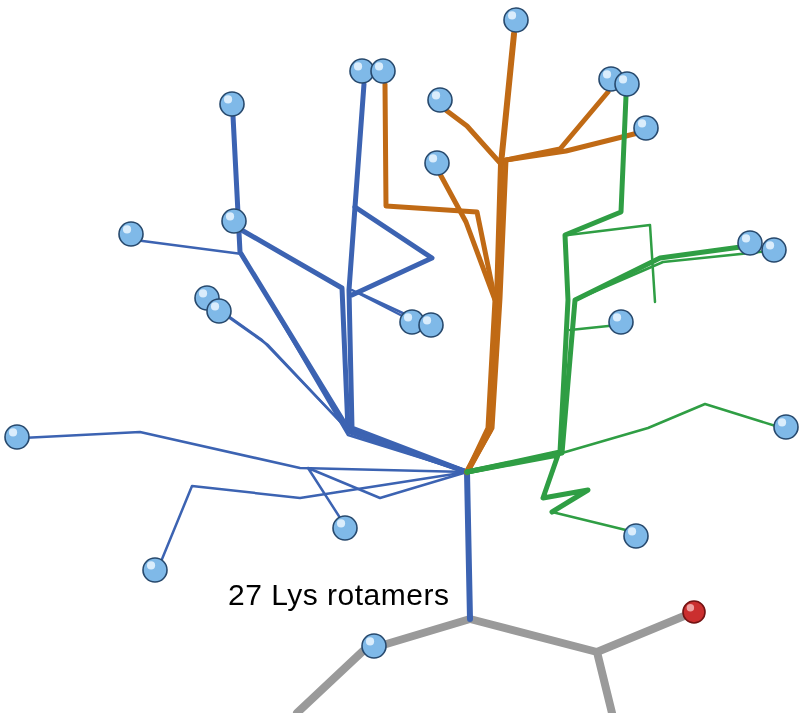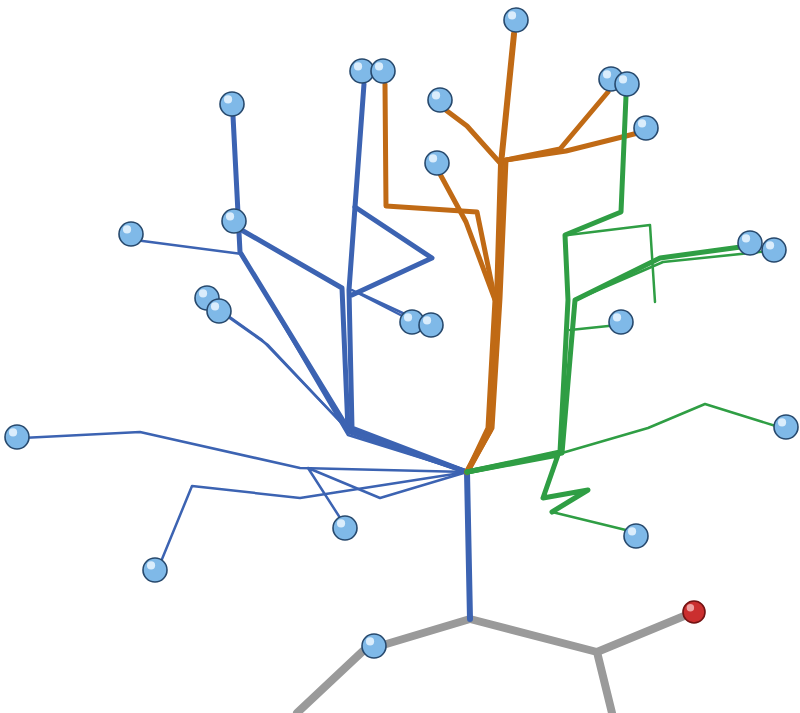"27 Lys rotamers" div { html: none -> <div>27 Lys rotamers</div> }
